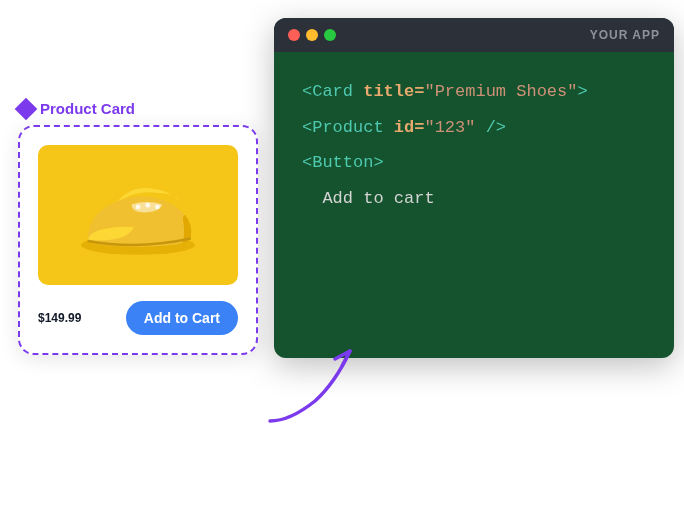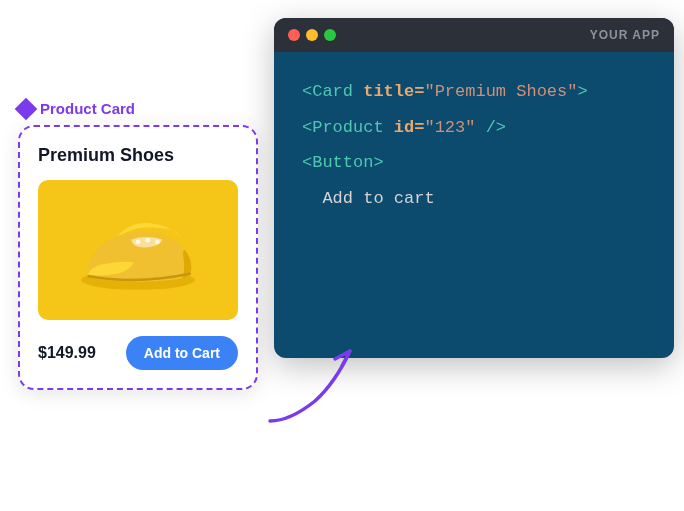"YOUR APP" .code-window { background: #0c4a6e -> #14532d }
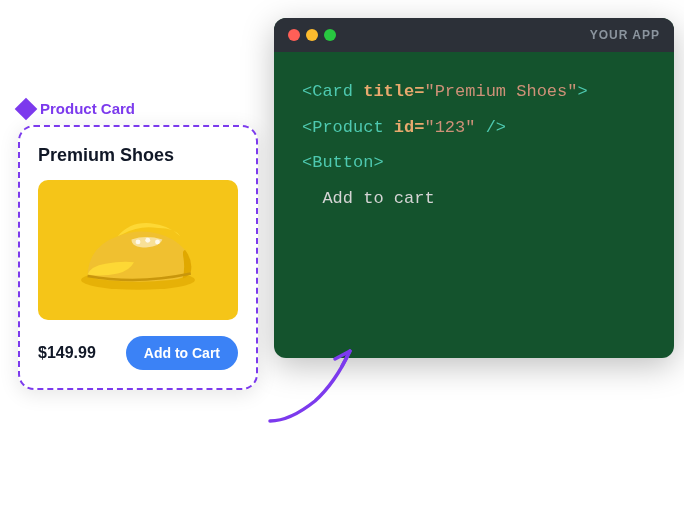"Premium Shoes" div.card-title { html: <div>Premium Shoes</div> -> none }
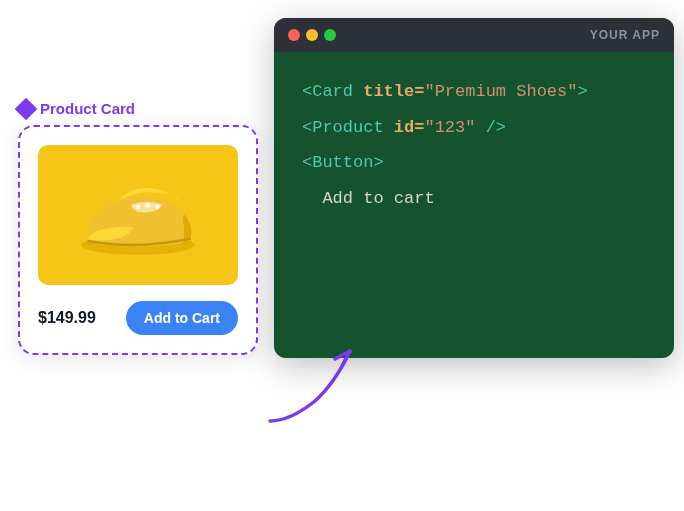"$149.99" .price { font-size: 16px -> 12px }
